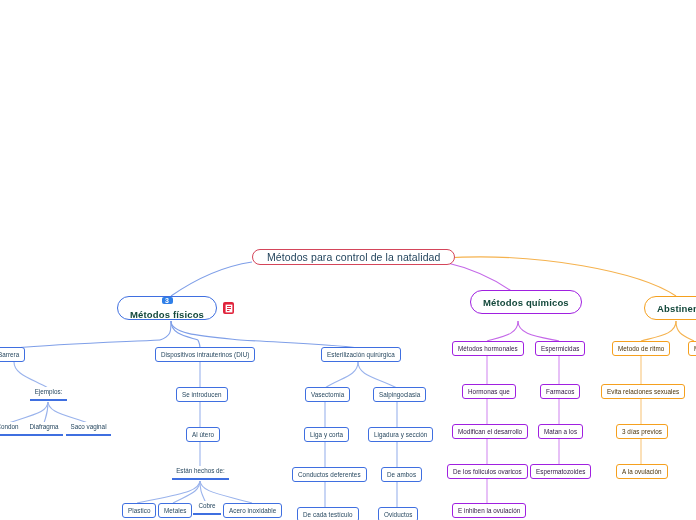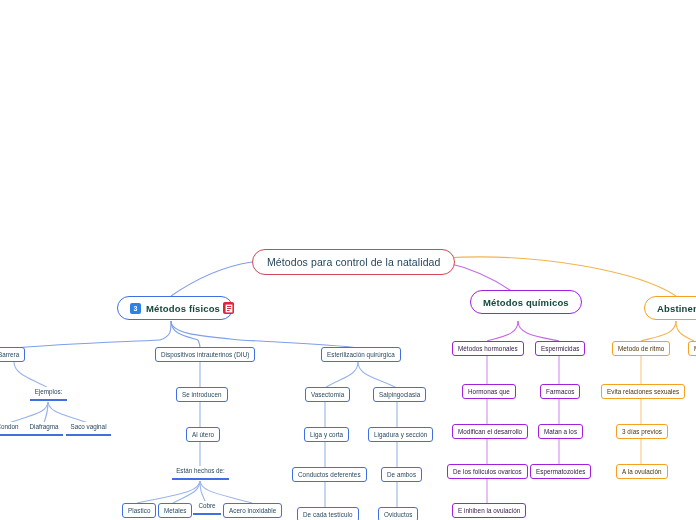"Métodos para control de la" .root { height: 26px -> 16px }
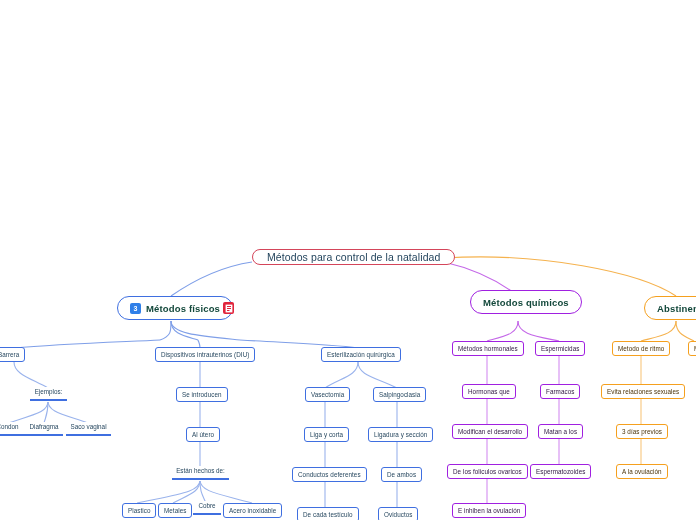"Métodos físicos" div.node { flex-direction: none -> column }
